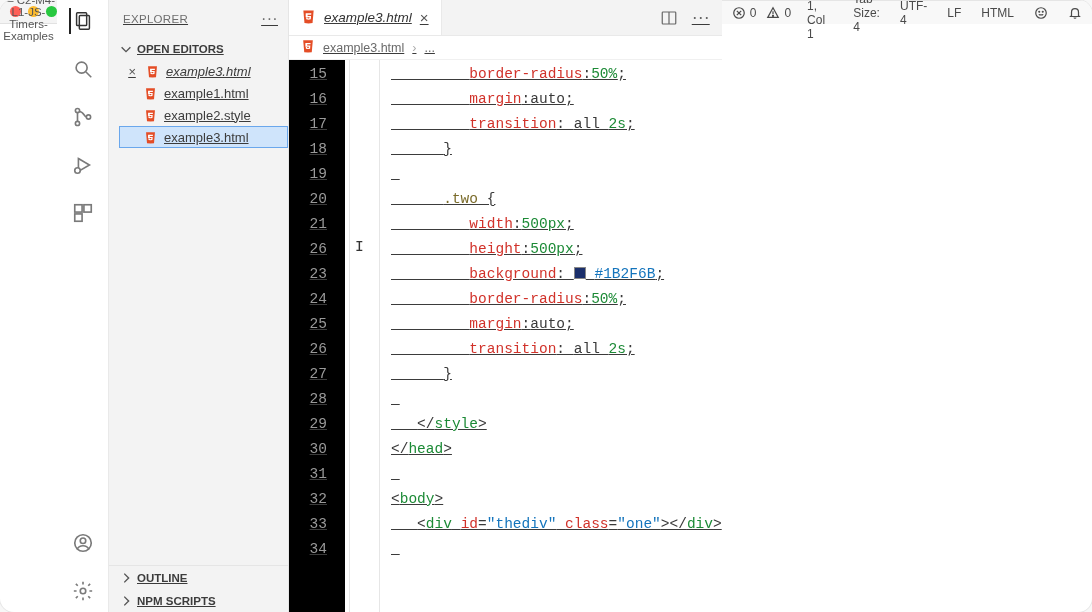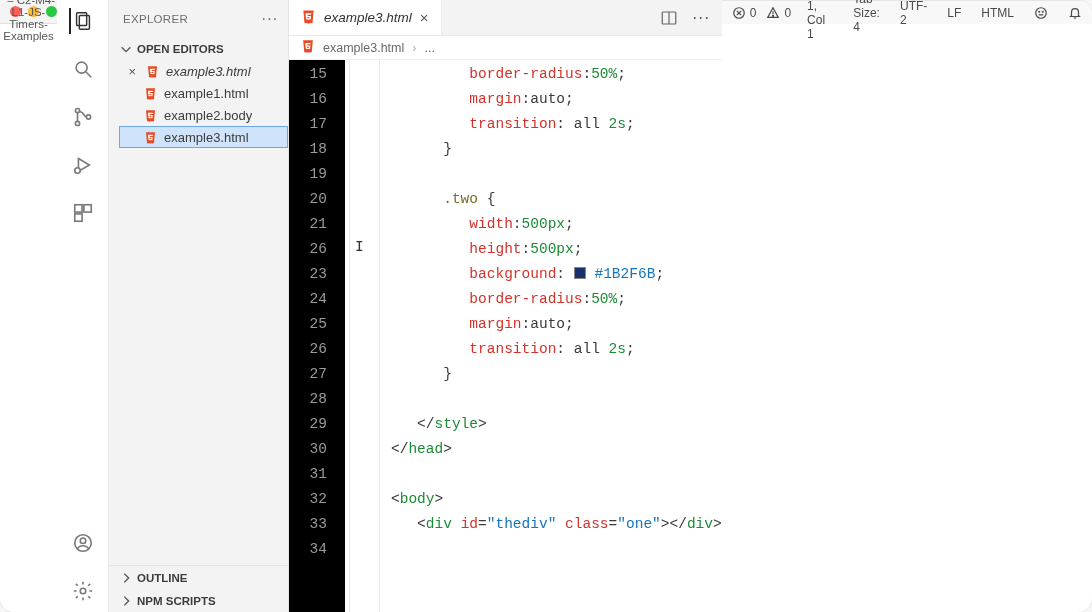"UTF-2" span.sb-item { text: UTF-2 -> UTF-4 }
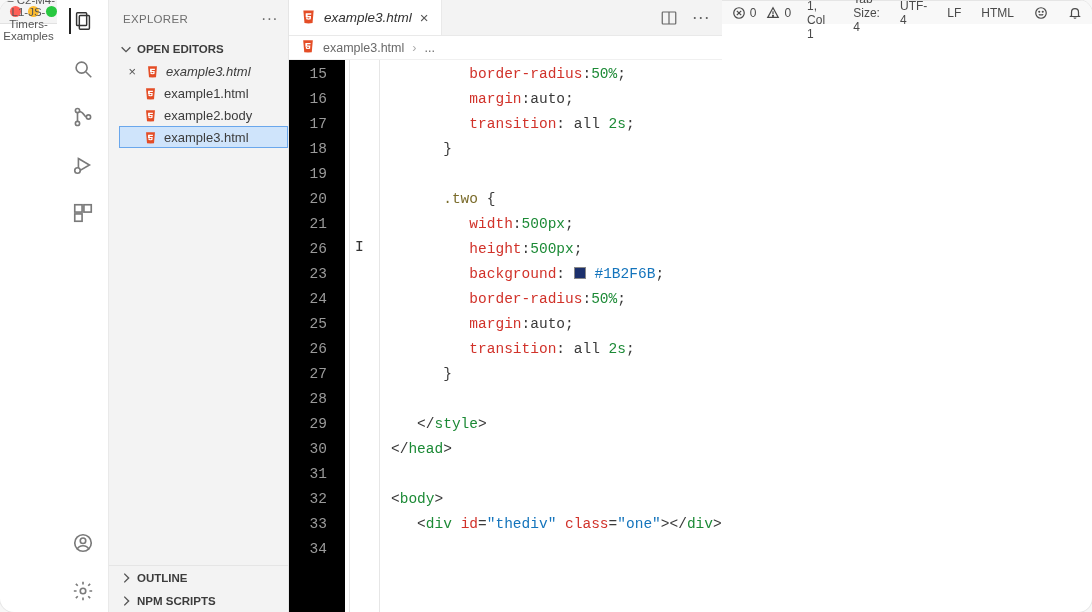"EXPLORER" .main { text-decoration: none -> underline }
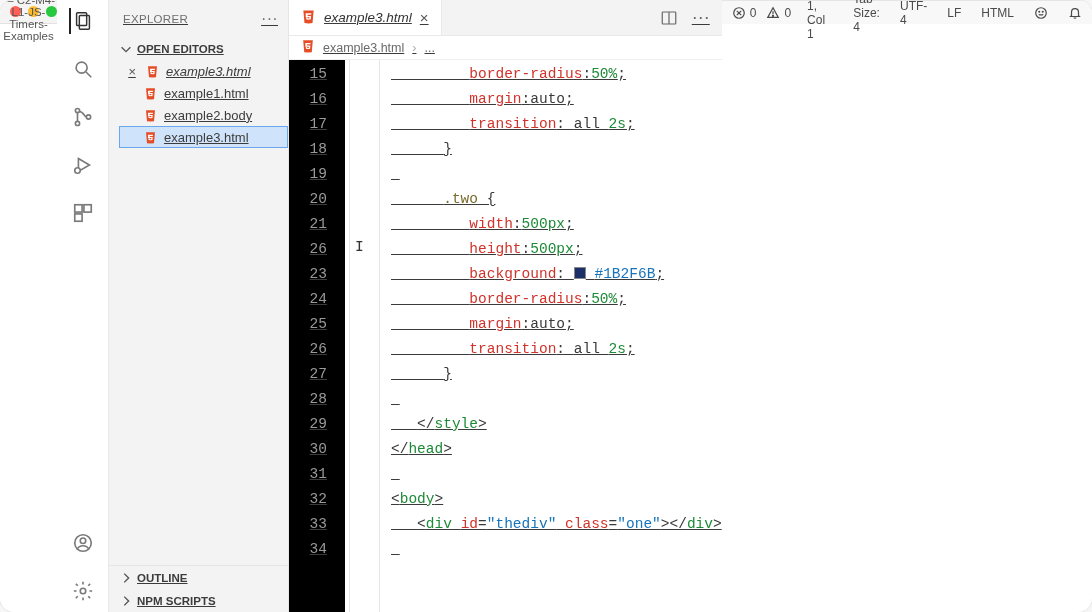"example2.body" span { text: example2.body -> example2.style }
